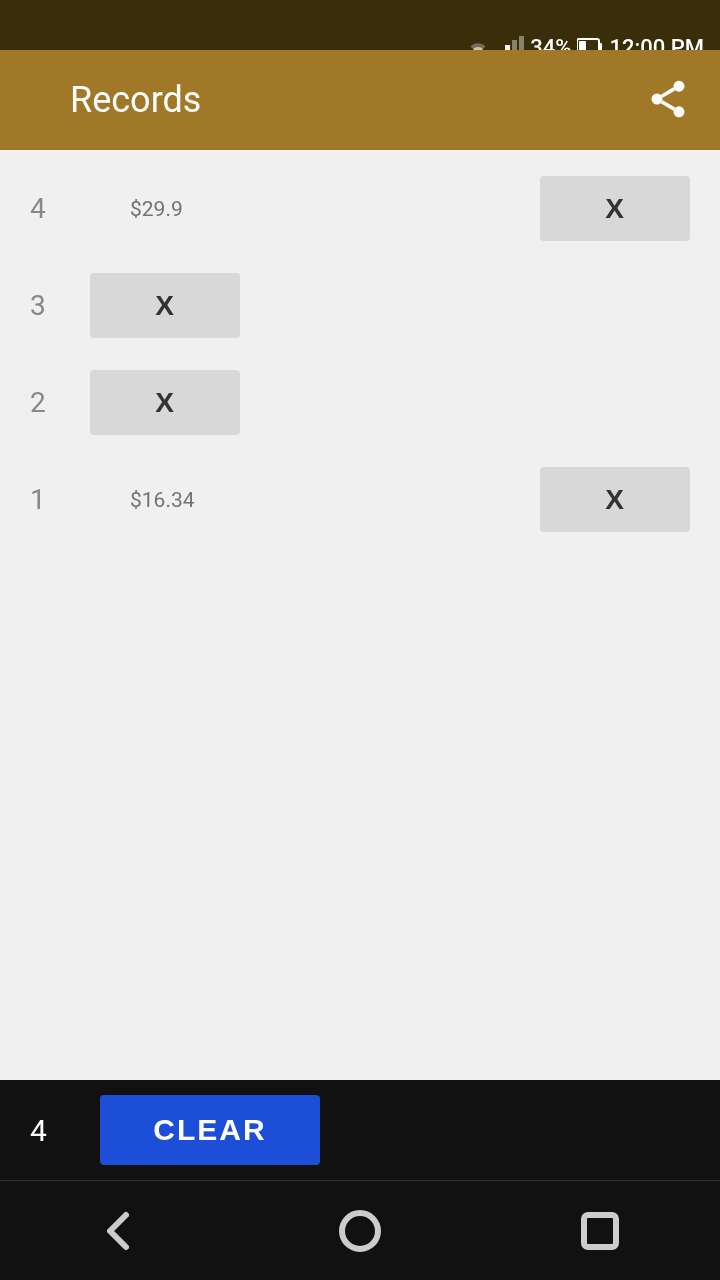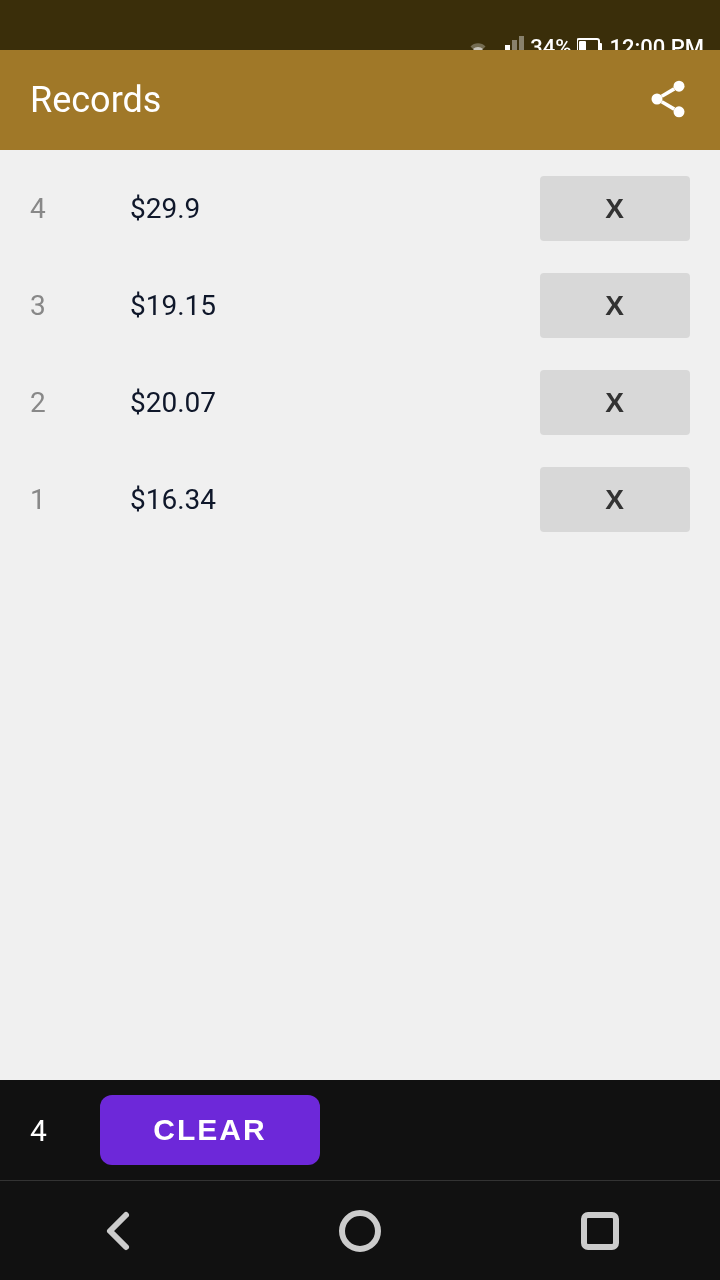"Records" .app-bar-title { margin-left: none -> 40px }
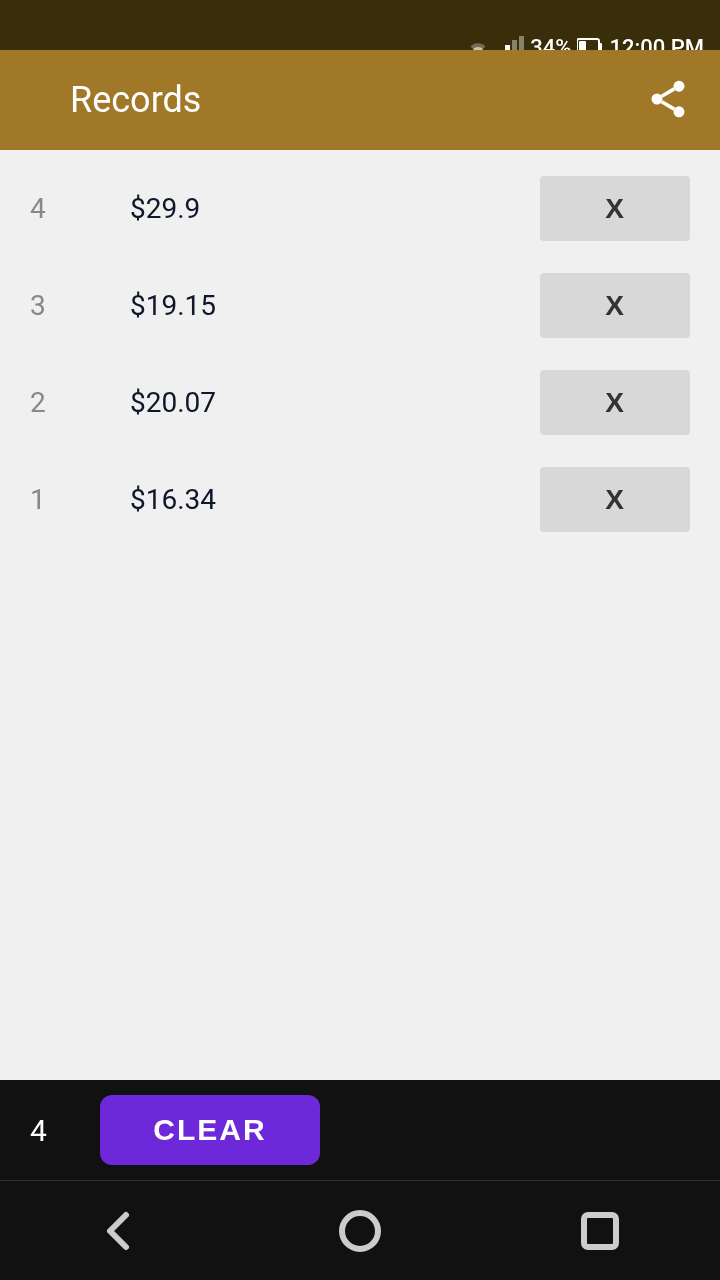"$29.9" .record-amount { color: #0f172a -> #737373; font-size: 28px -> 21px }
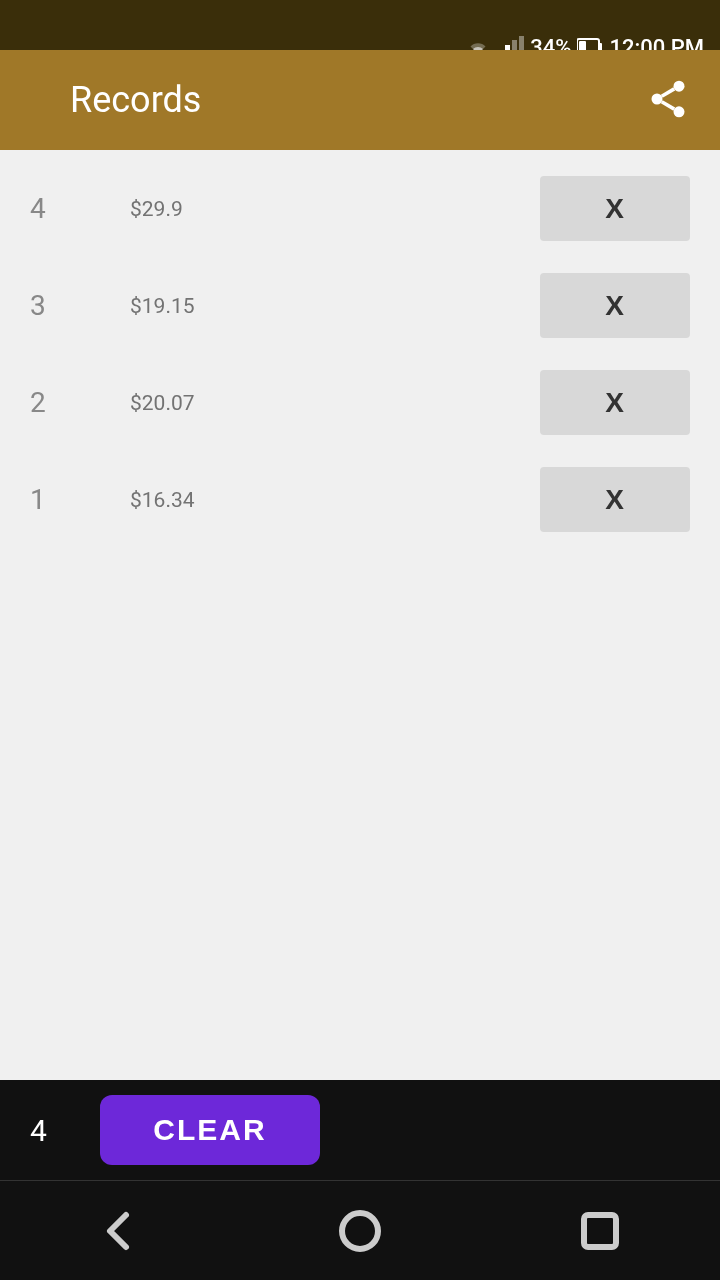"$19.15" span.record-amount { html: <span>$19.15</span> -> none }
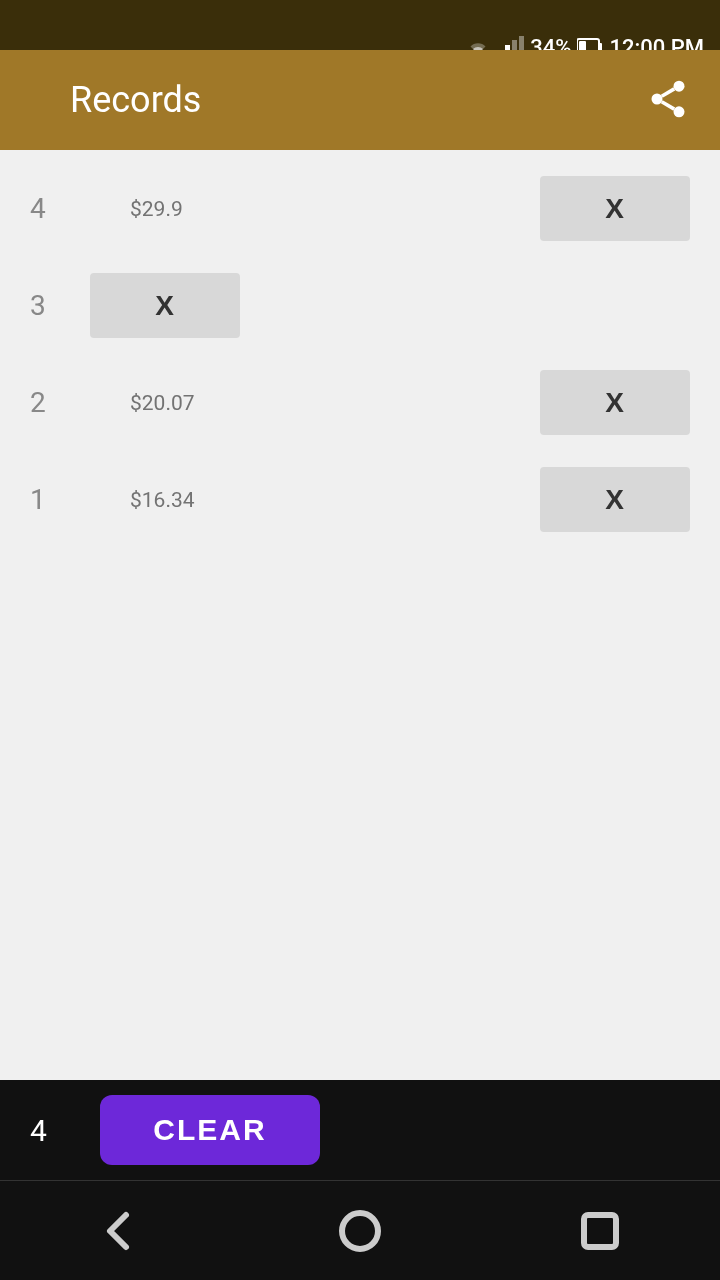"$20.07" span.record-amount { html: <span>$20.07</span> -> none }
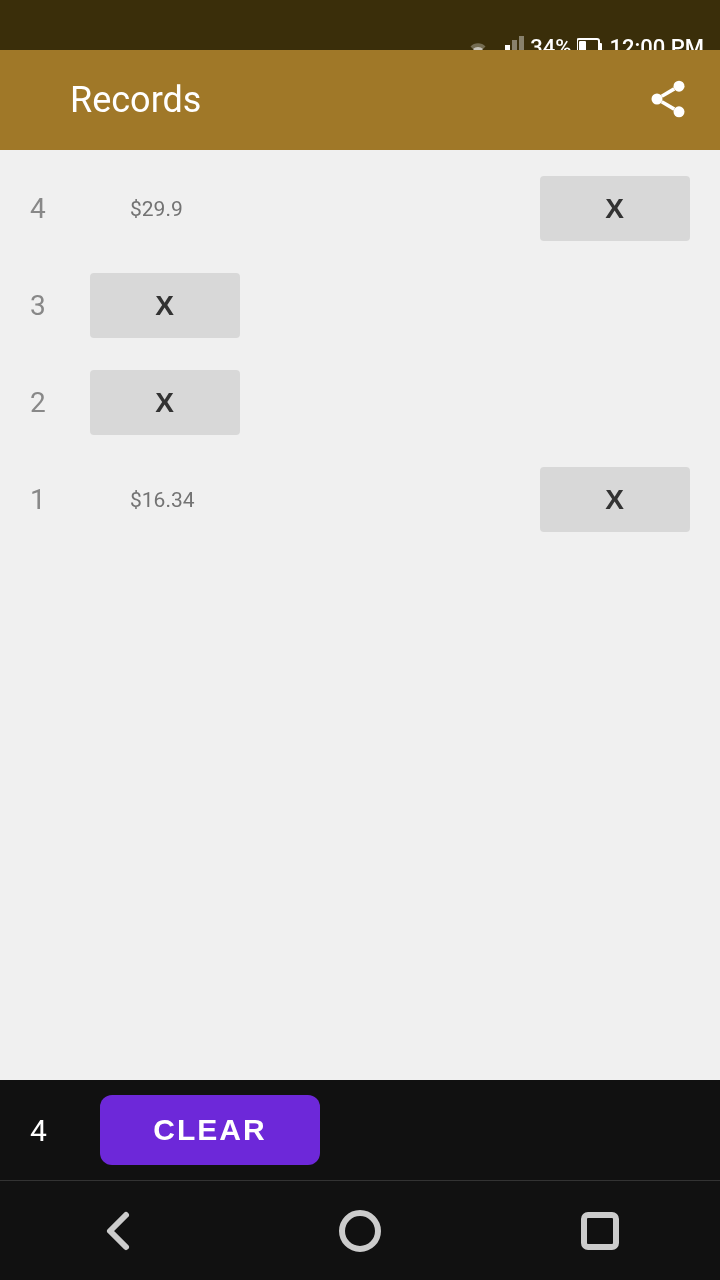"CLEAR" .clear-btn { background: #6d28d9 -> #1d4ed8; border-radius: 12px -> 4px }
